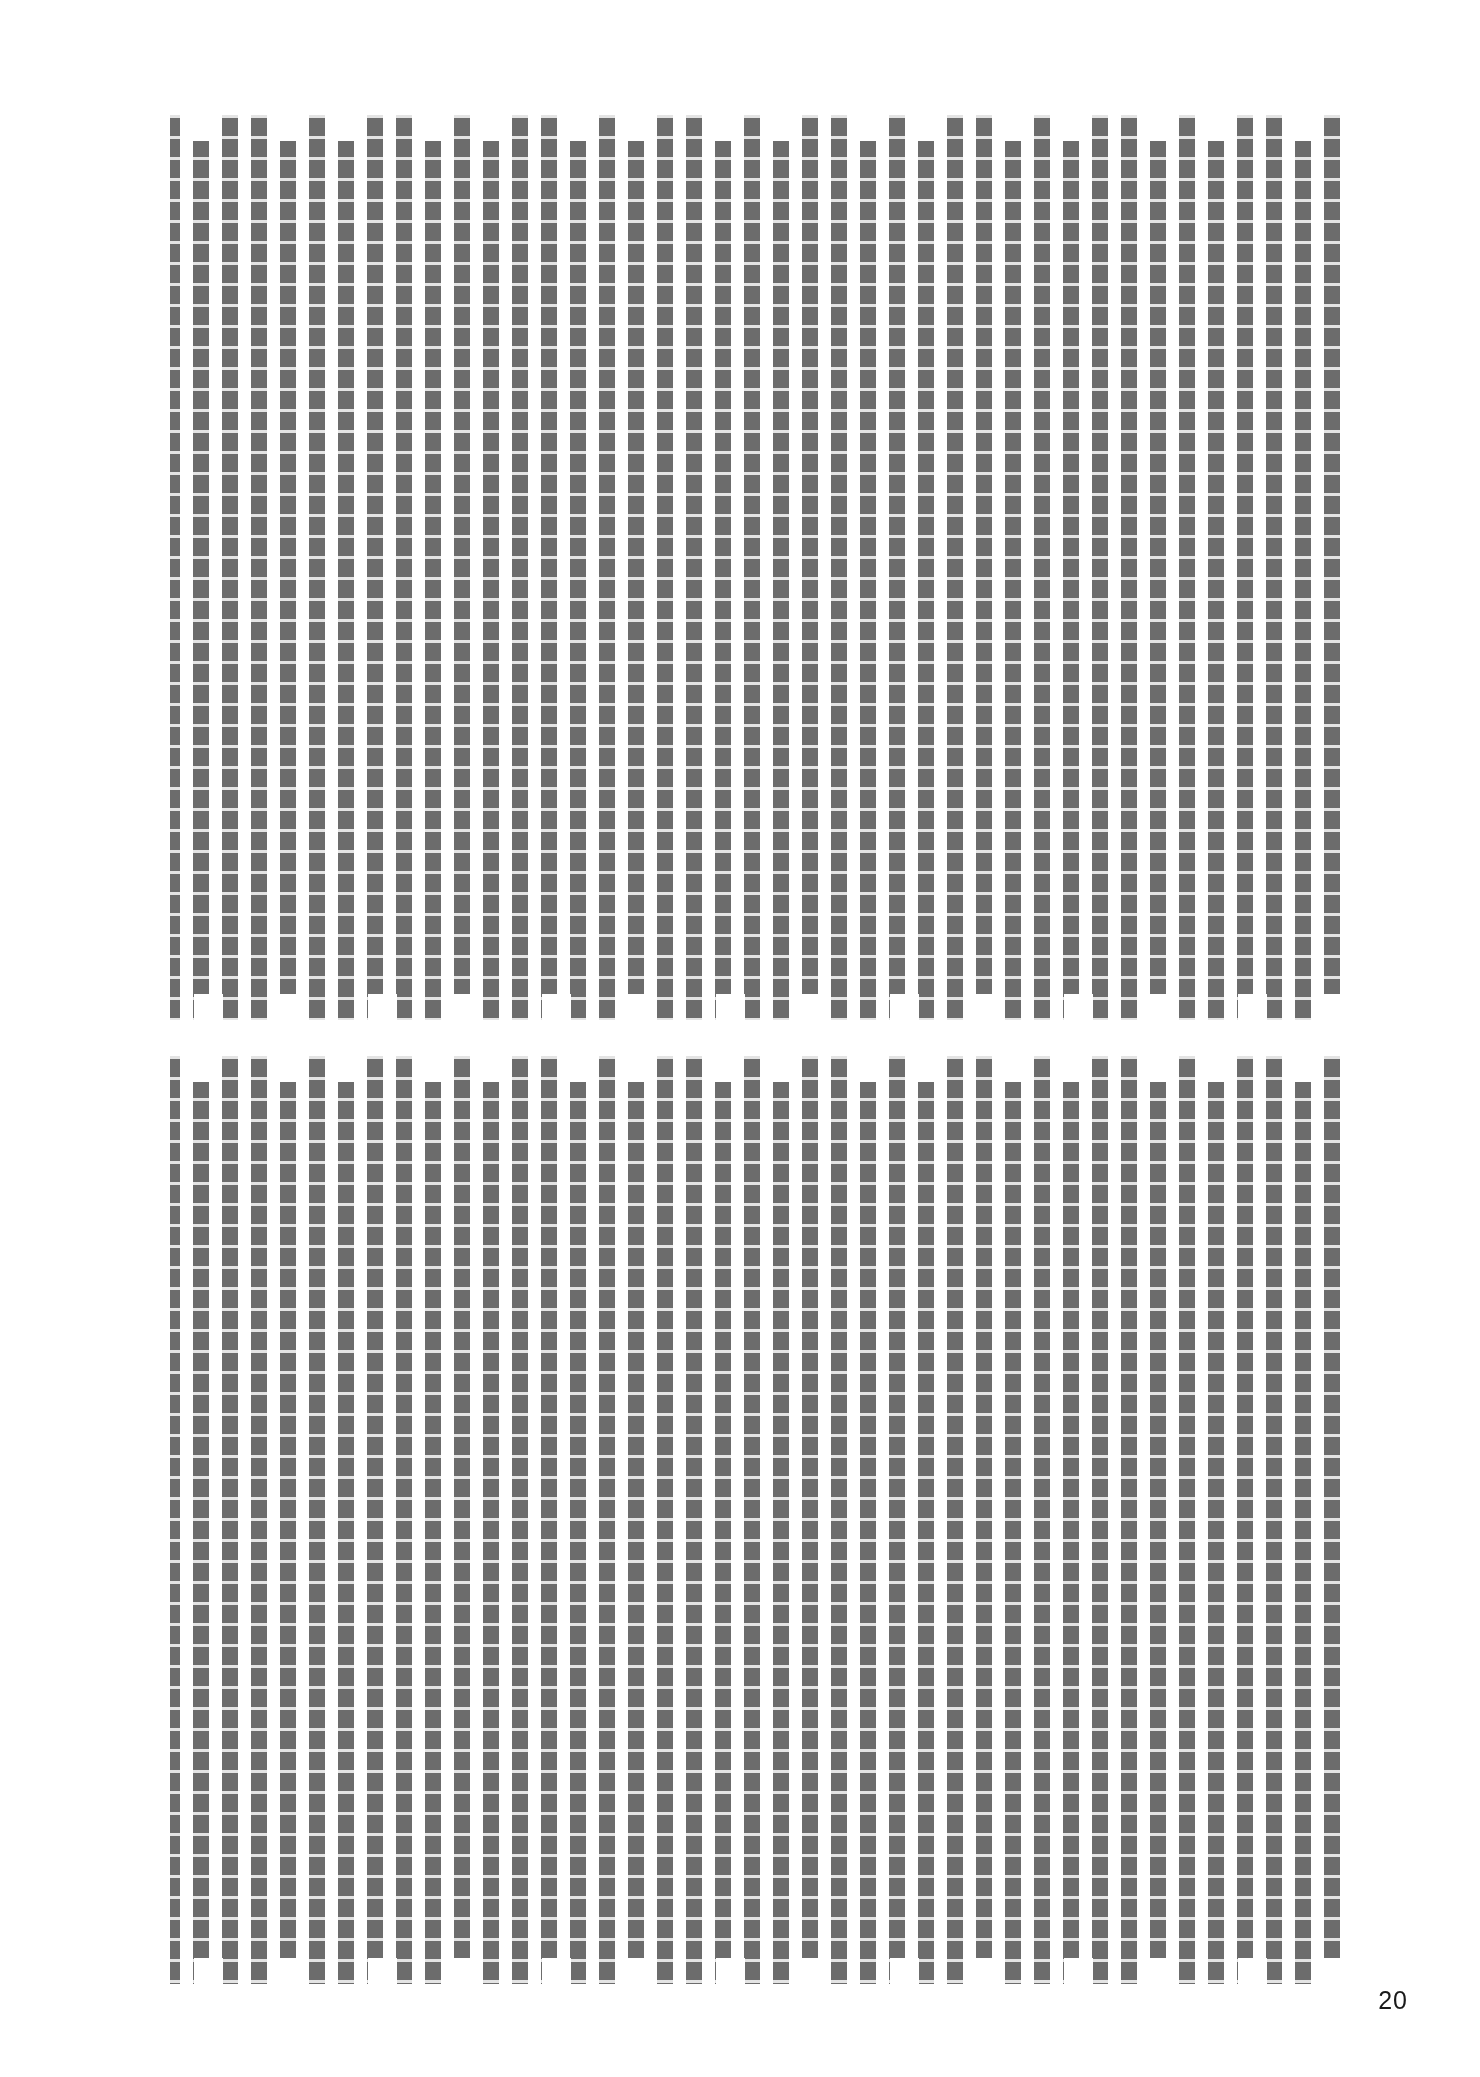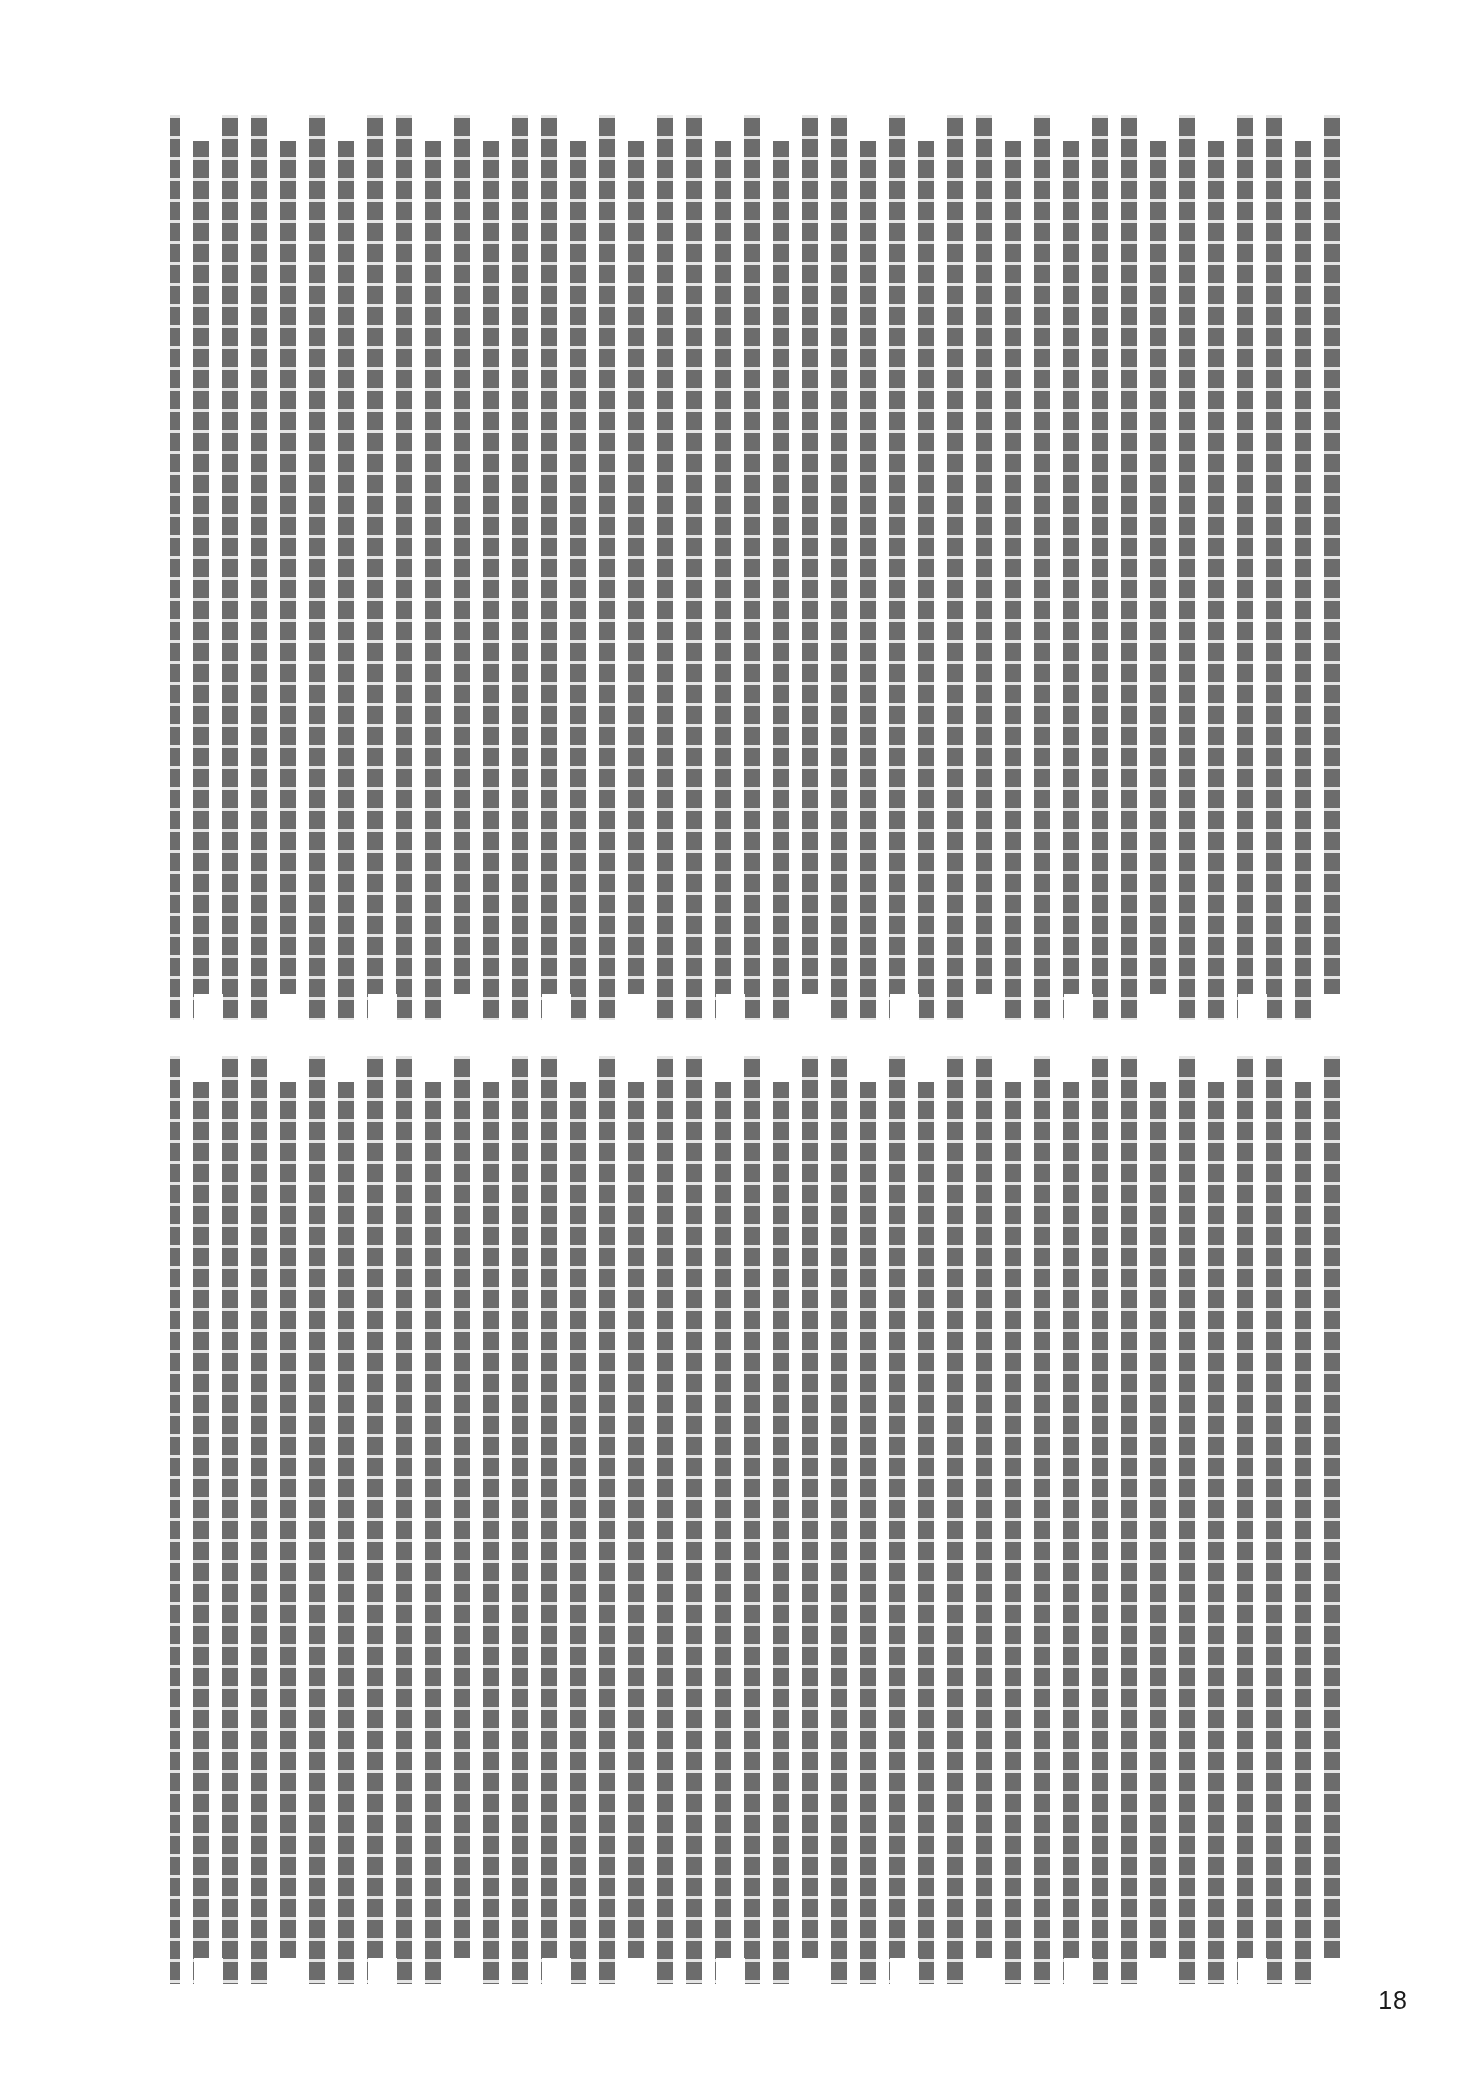"18" div.page-number { text: 18 -> 20 }
